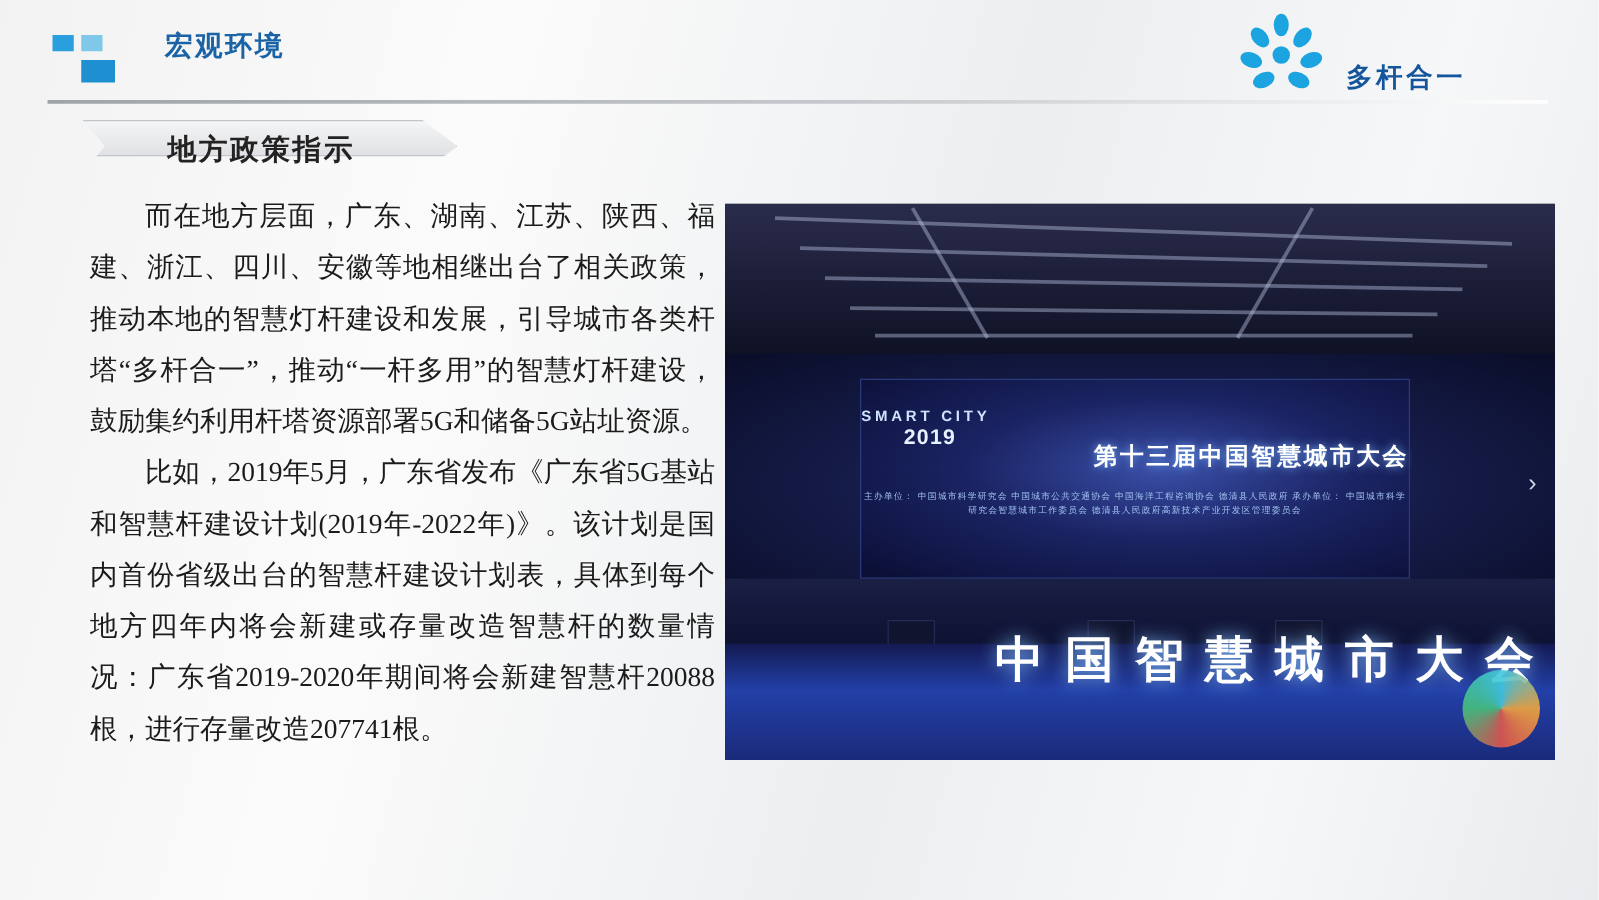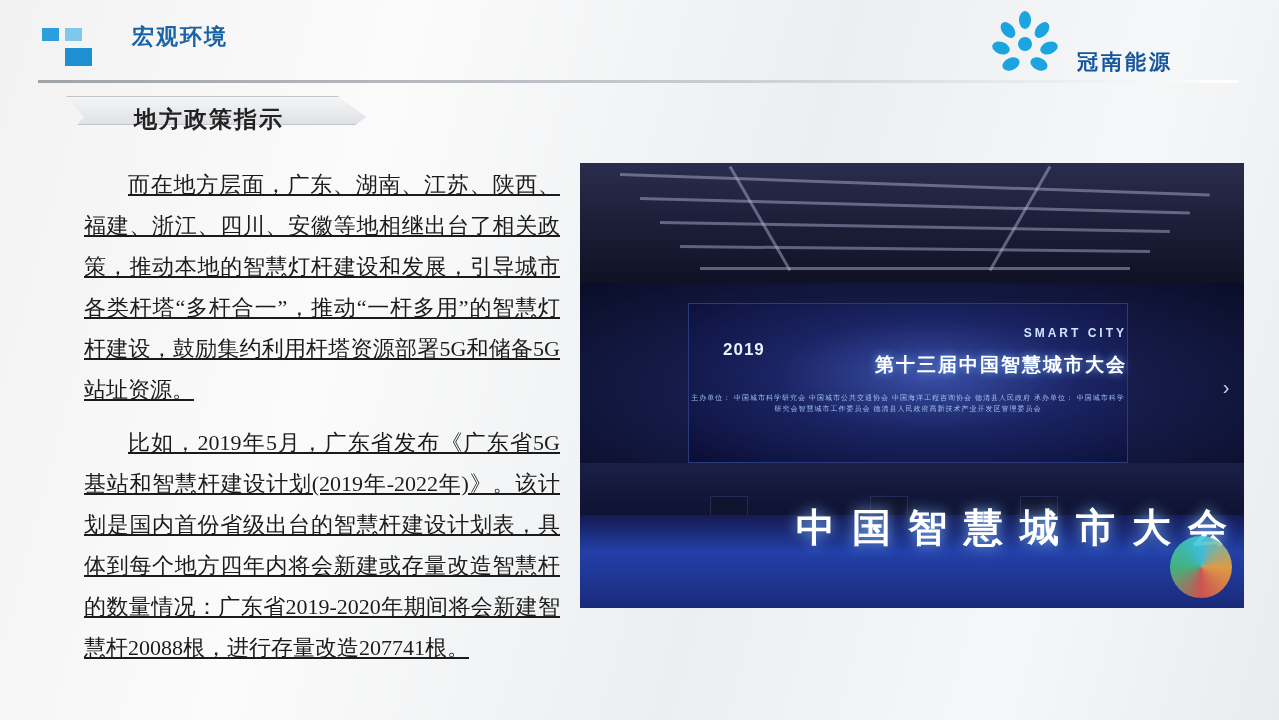"冠南能源" div.logo-text-cn { text: 冠南能源 -> 多杆合一 }
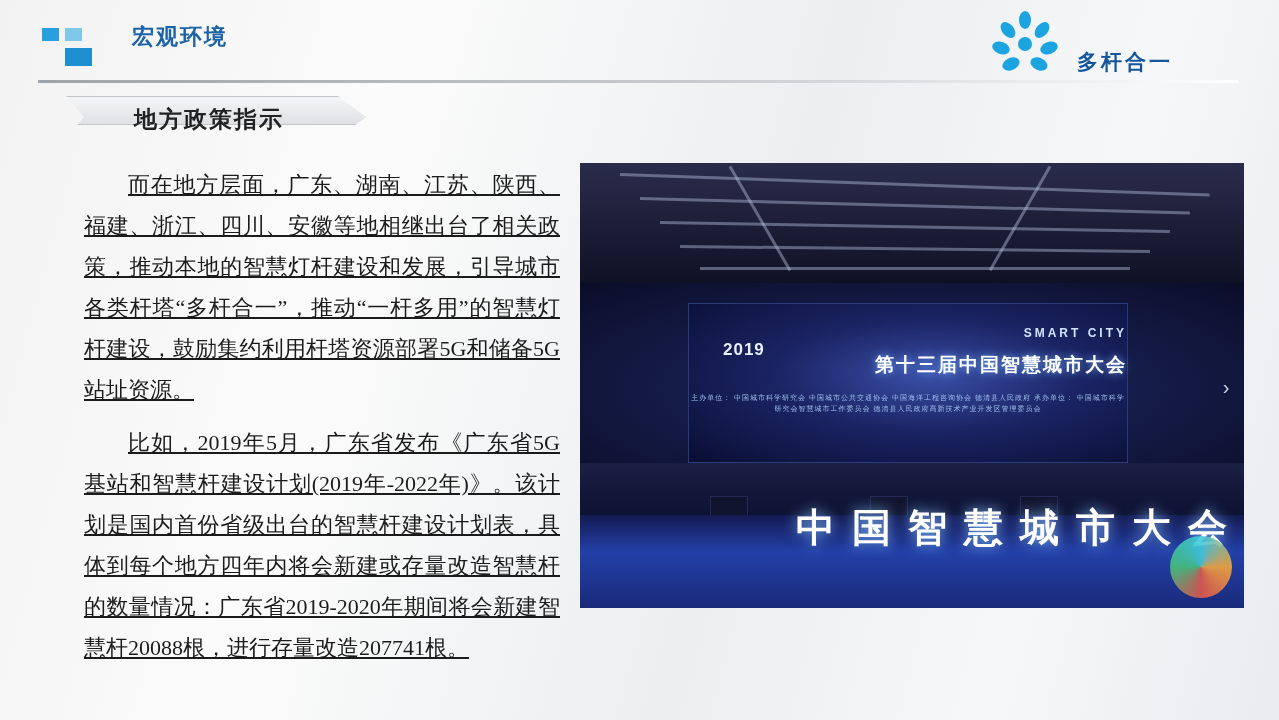"而在地方层面，广东、湖南、江苏、陕西、福建、浙江、四川、安徽等地相继出台了相关政" .body-text p { margin: 12px -> 0; text-decoration: underline -> none }
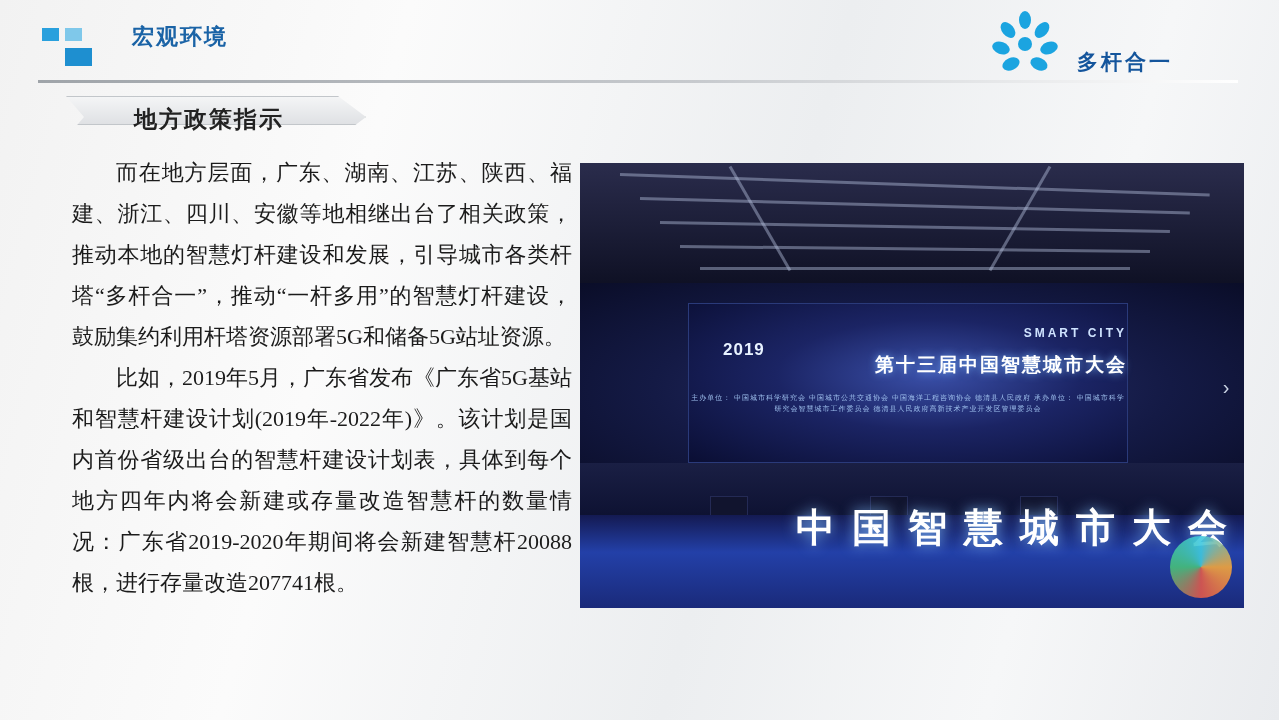"SMART CITY" .ph-screen-sub { text-align: right -> left }
